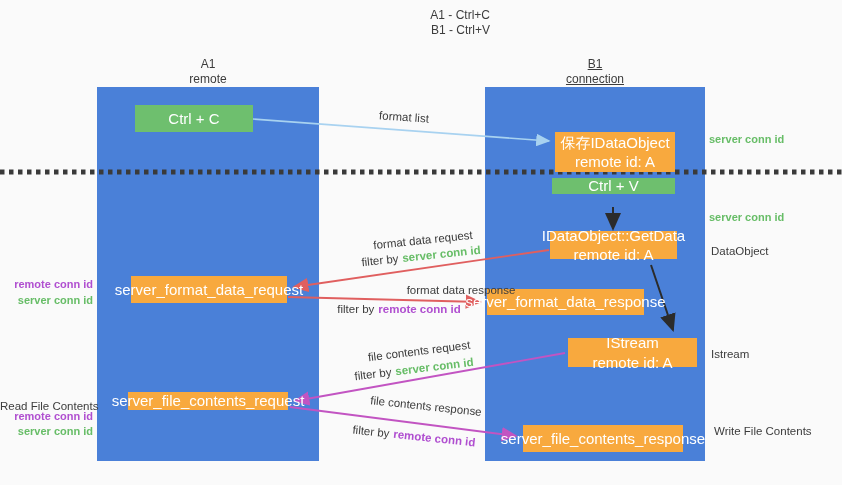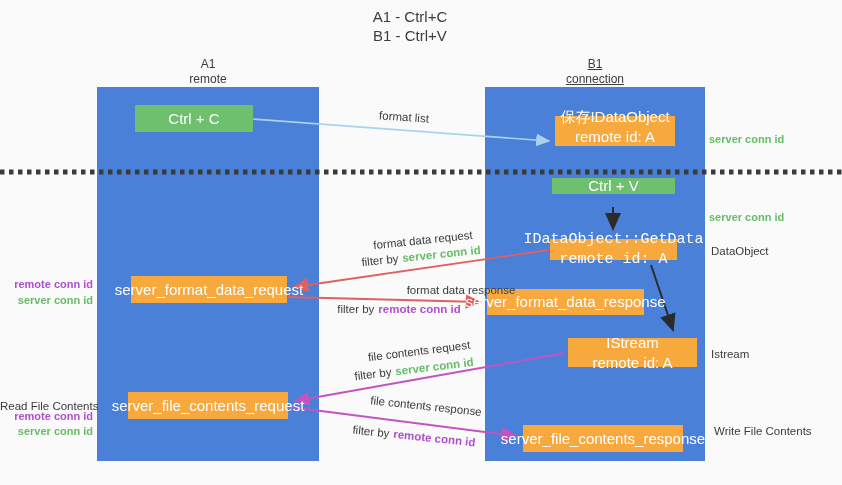"A1 - Ctrl+C" .title { font-size: 15px -> 12px; text-align: center -> right }
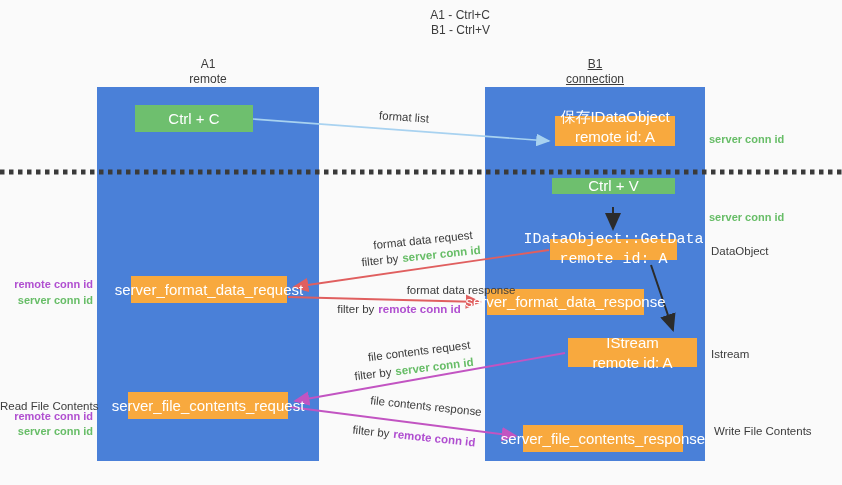"保存IDataObject" div.node { height: 30px -> 40px; justify-content: flex-end -> none; top: 116px -> 132px }
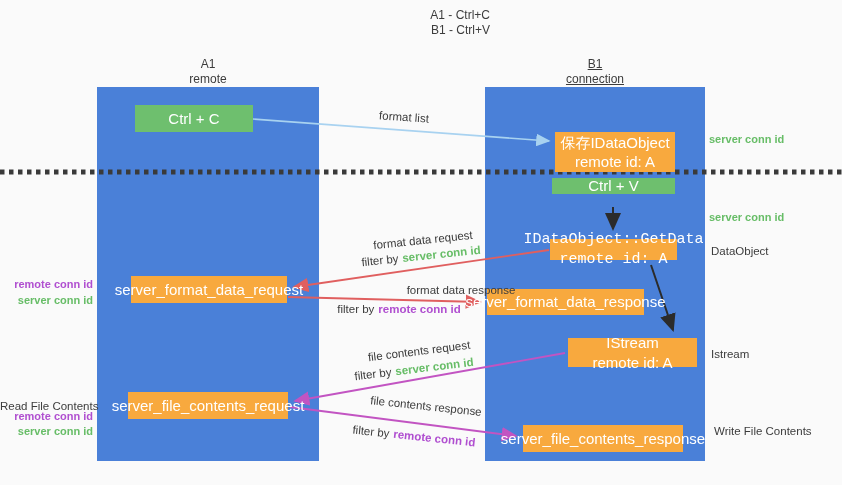"IDataObject::GetData" div.node { font-family: Liberation Mono, monospace -> none; height: 21px -> 28px; top: 239px -> 231px }
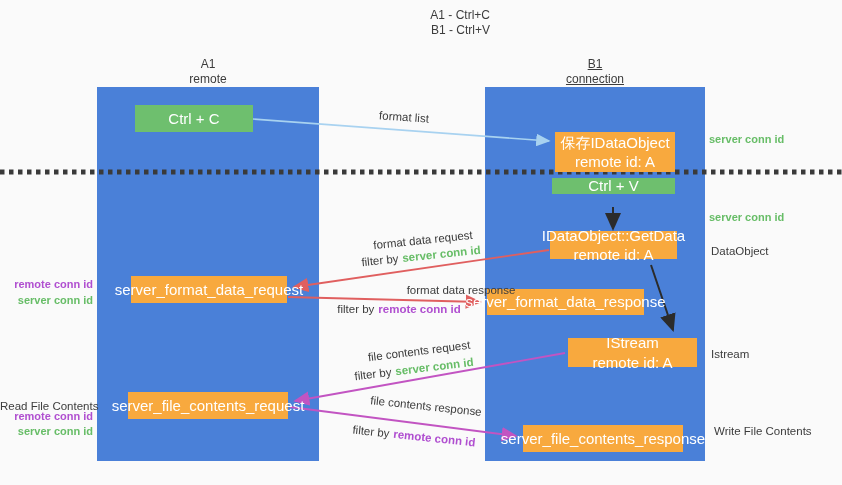"server_file_contents_request" div.node { height: 27px -> 18px }
